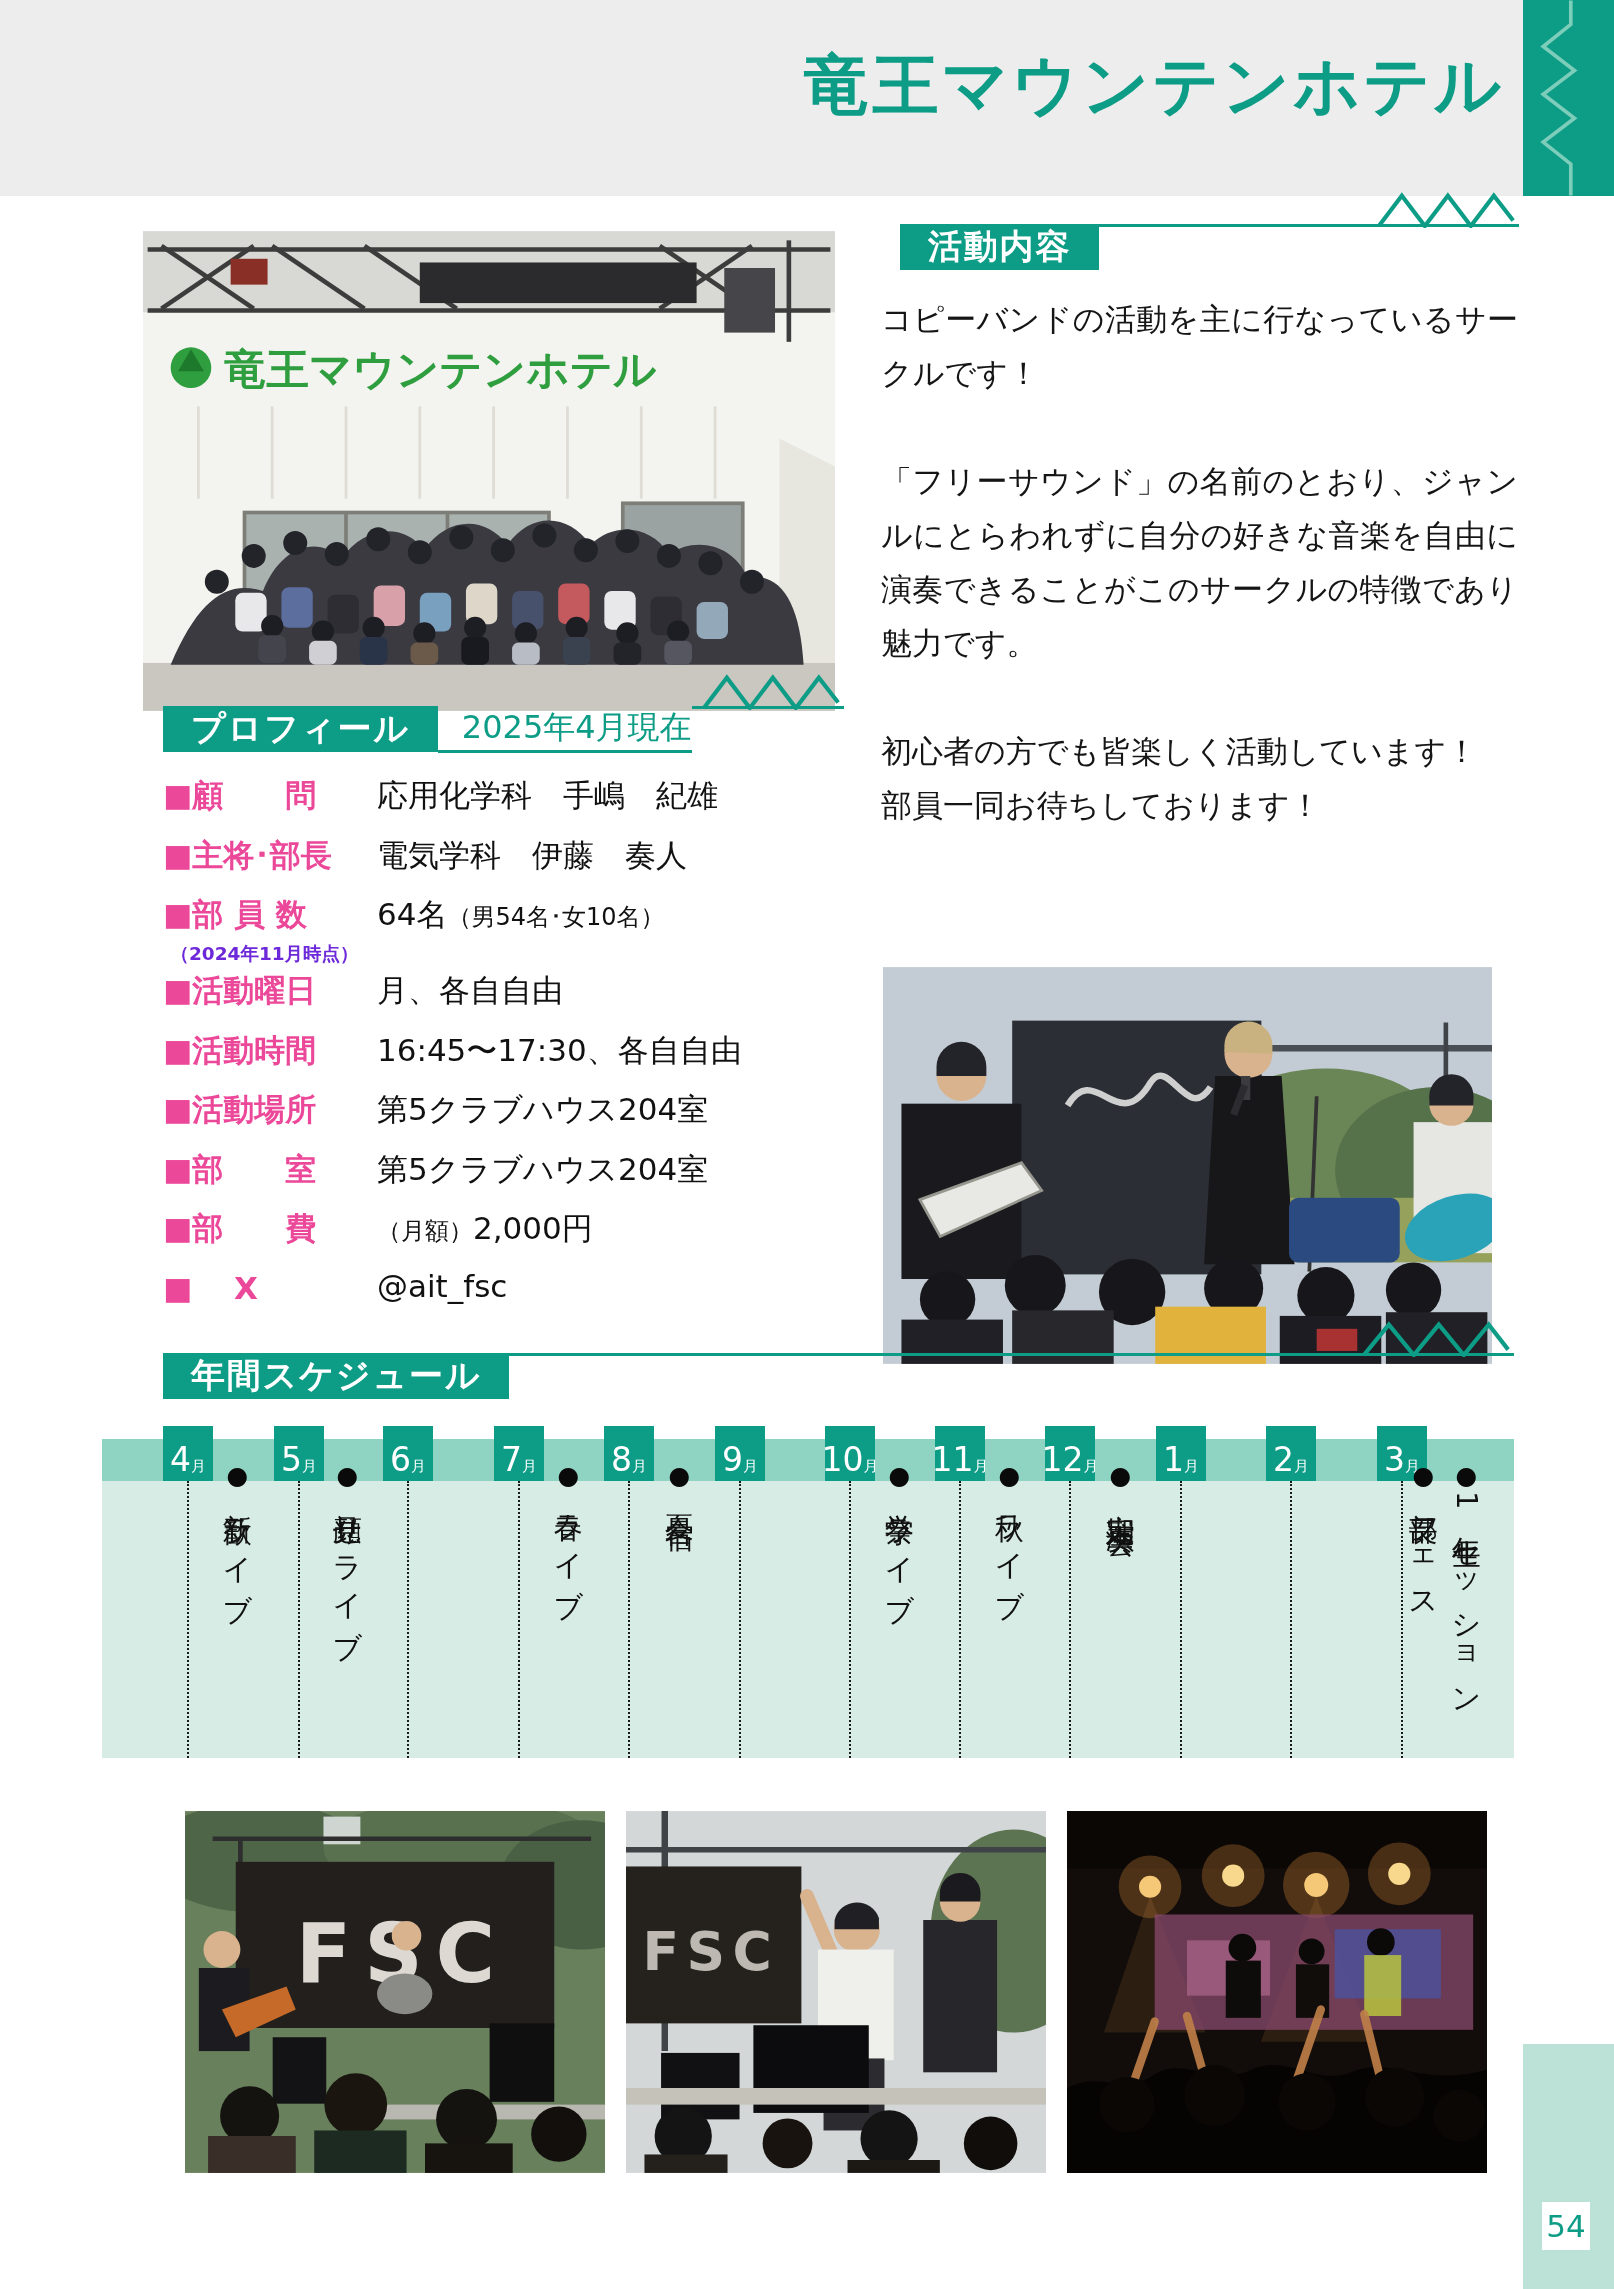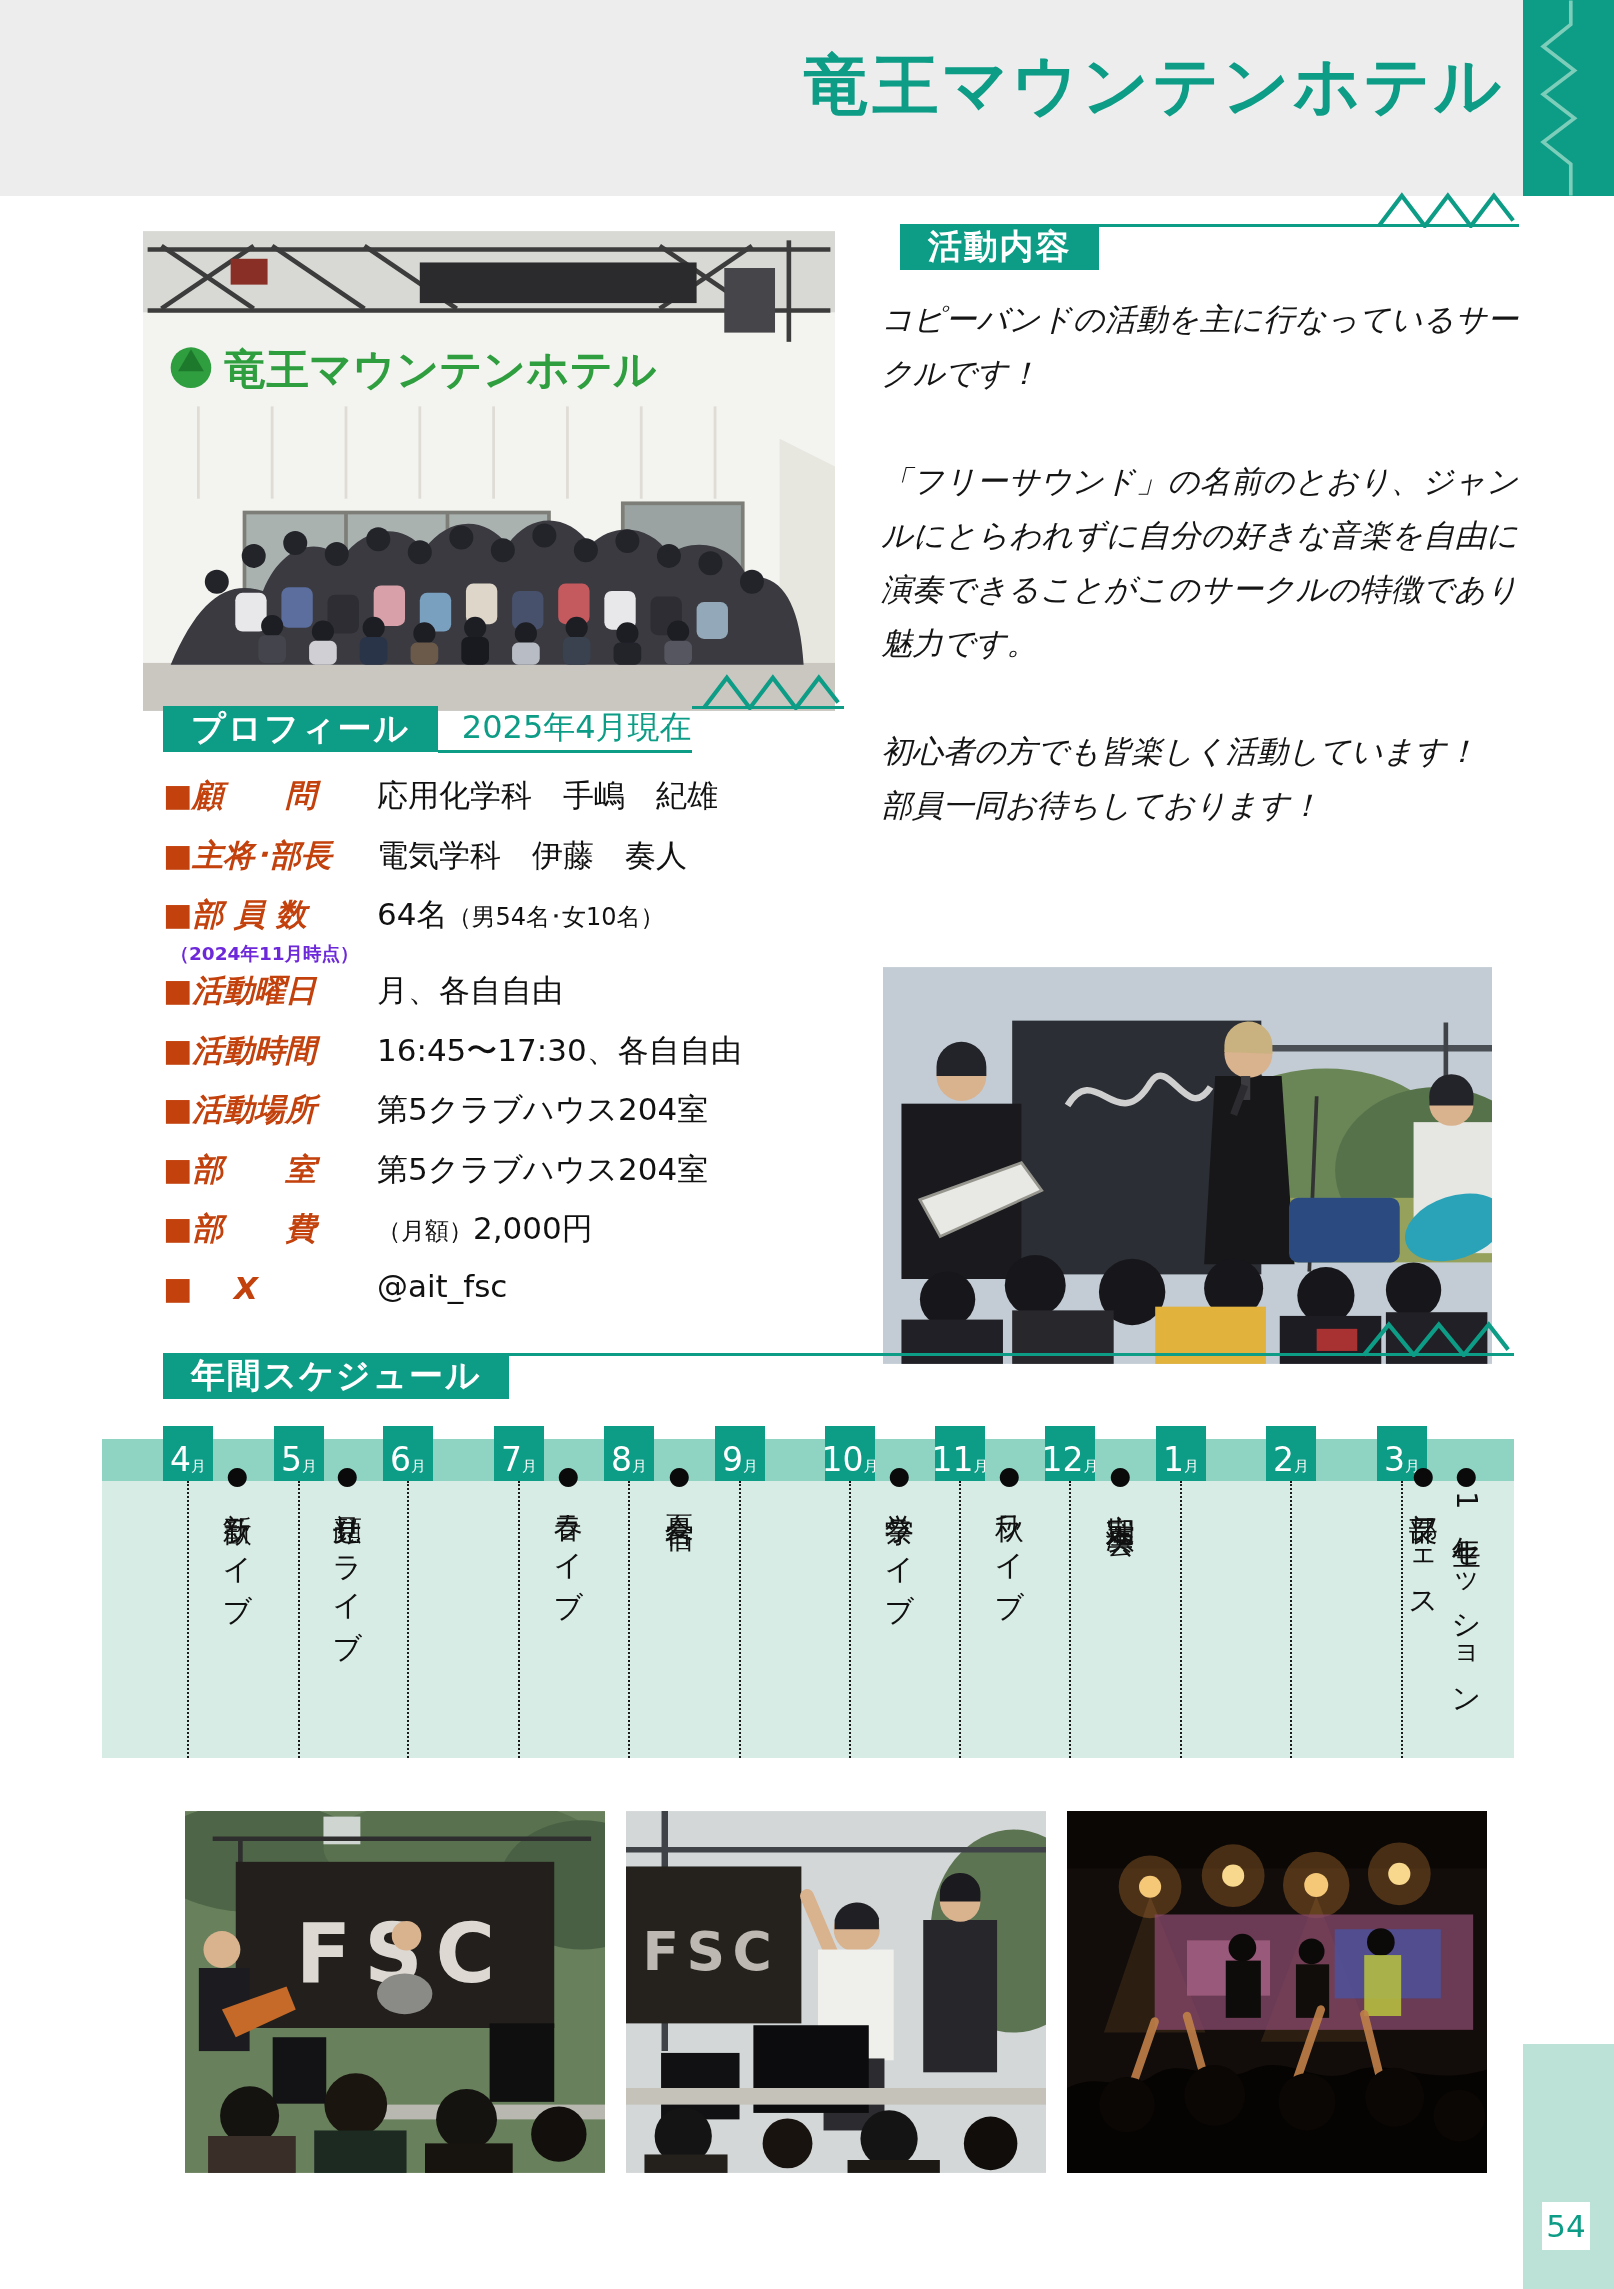"コピーバンドの活動を主に行なっているサークルです！" .activity-body { font-style: italic -> none }
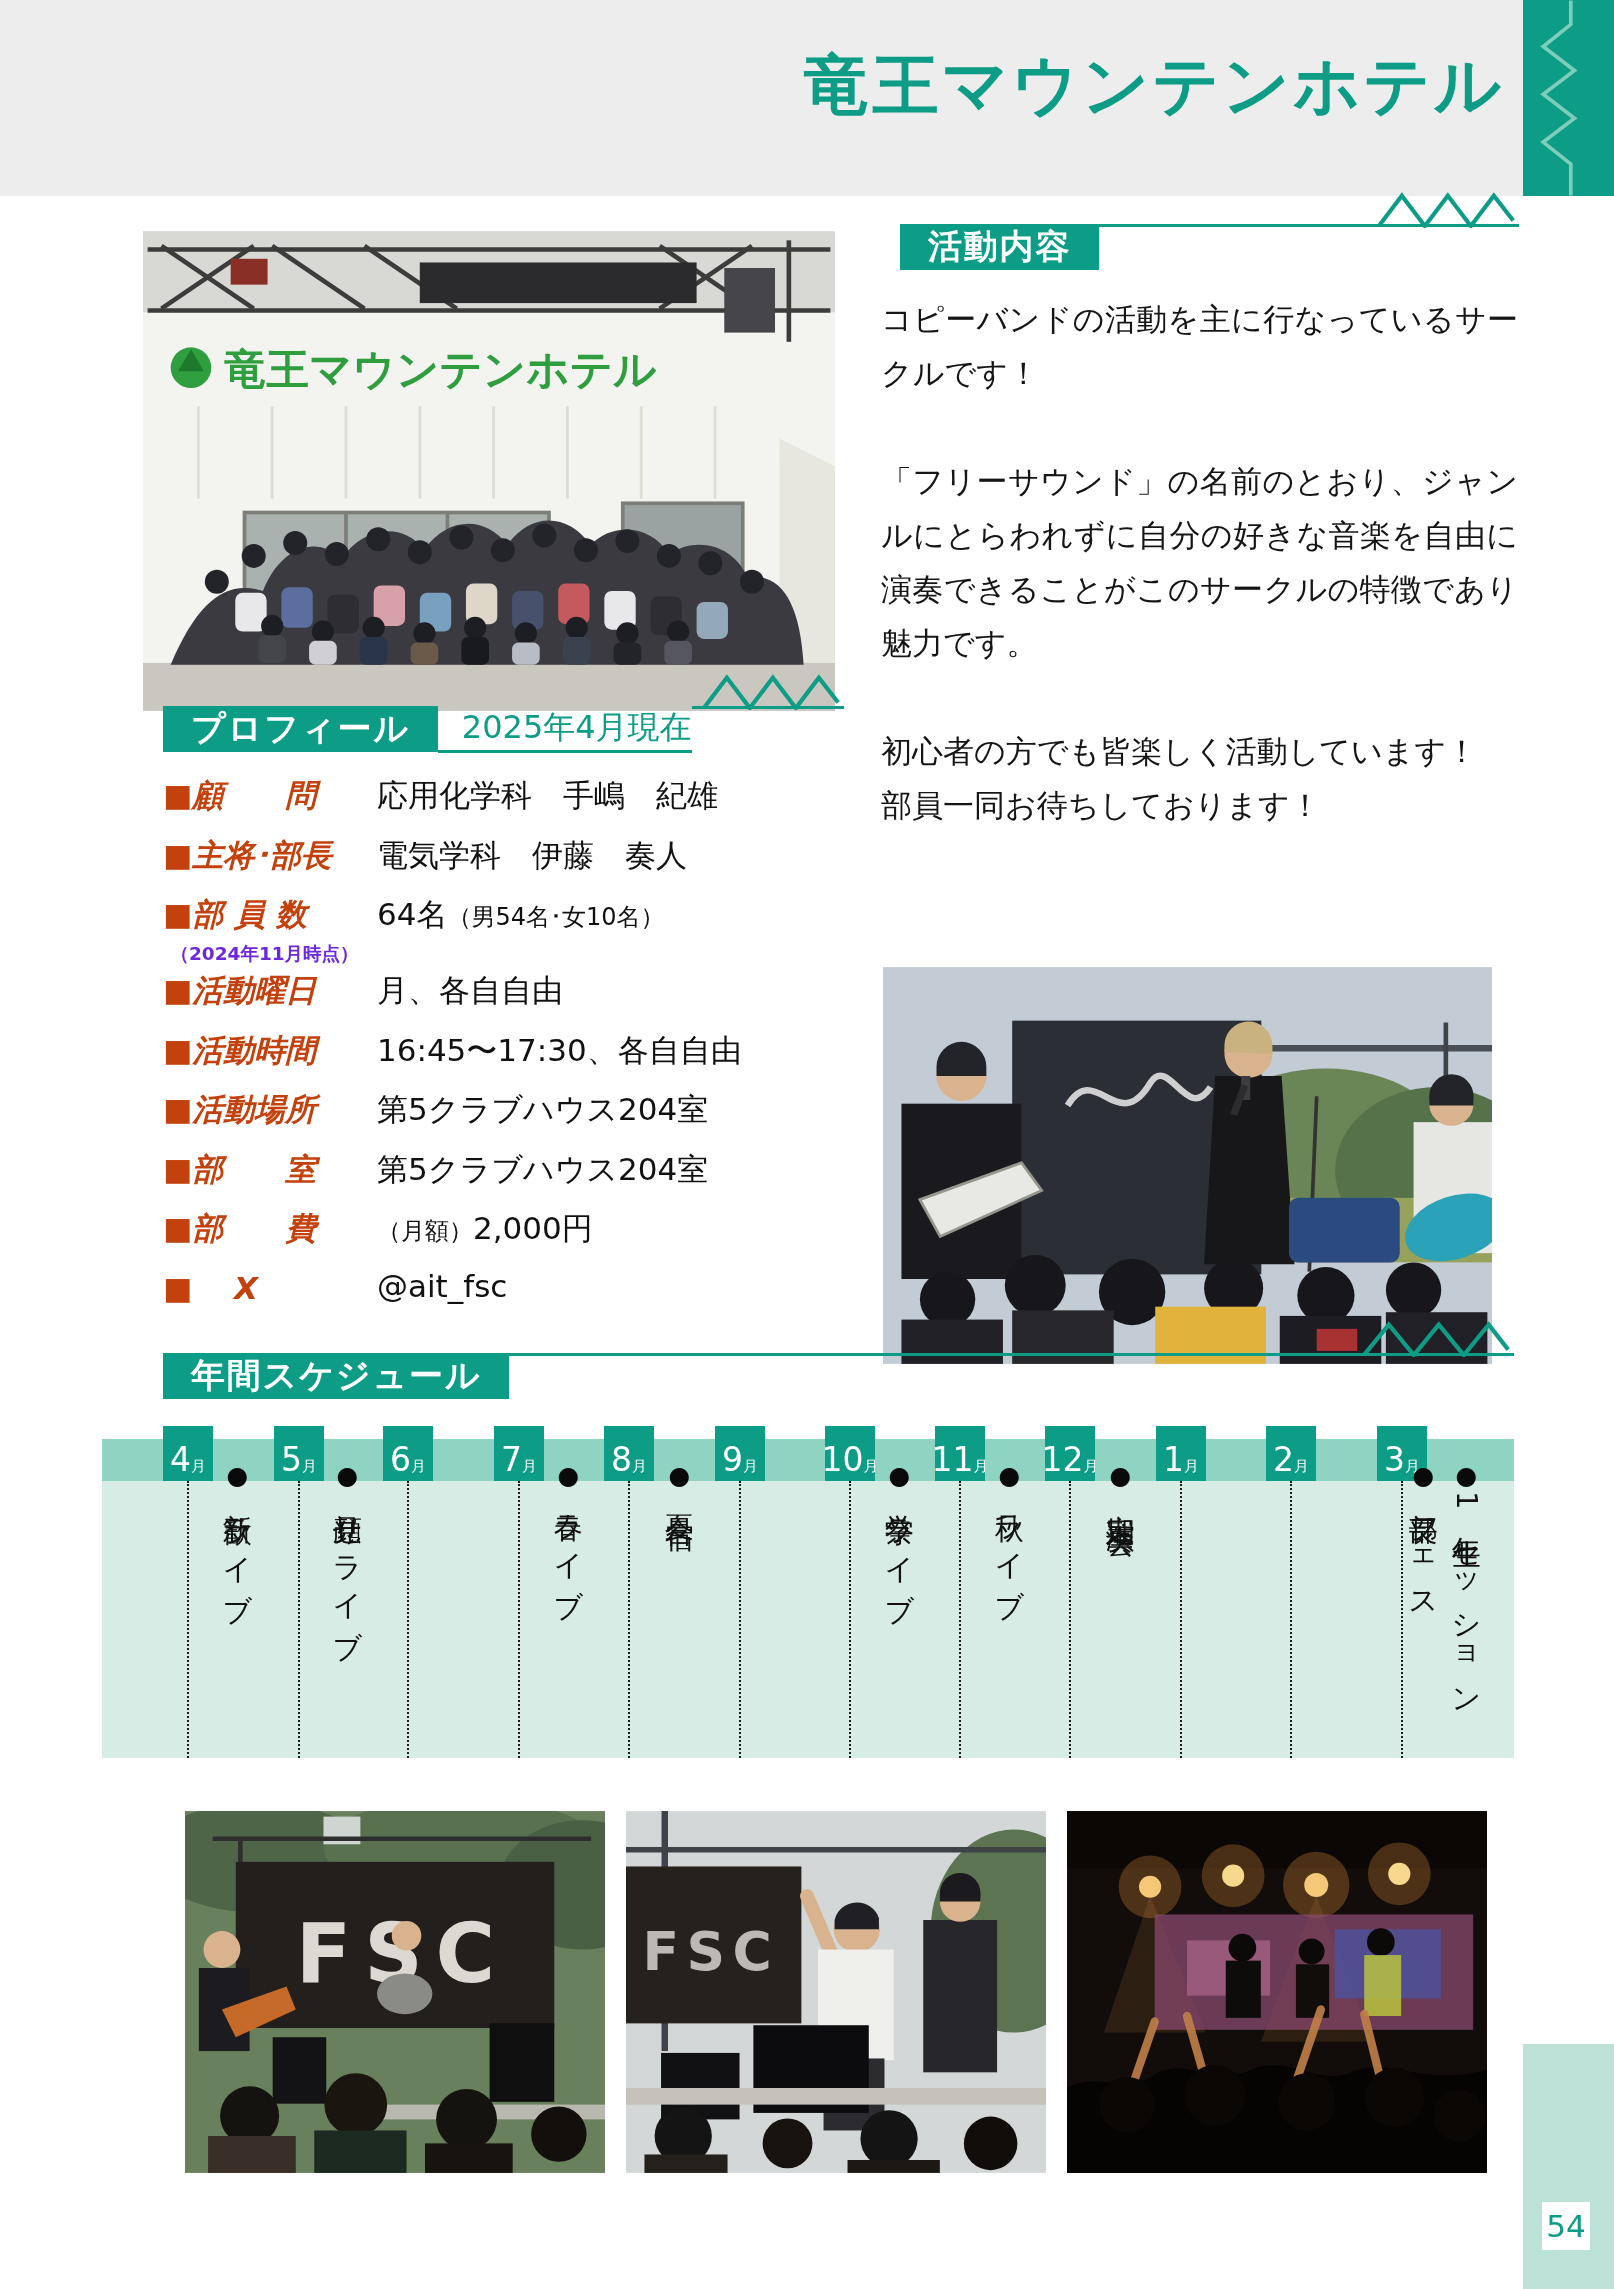"■顧 問" .p-label { color: #c2410c -> #ec4899; font-style: italic -> none }
